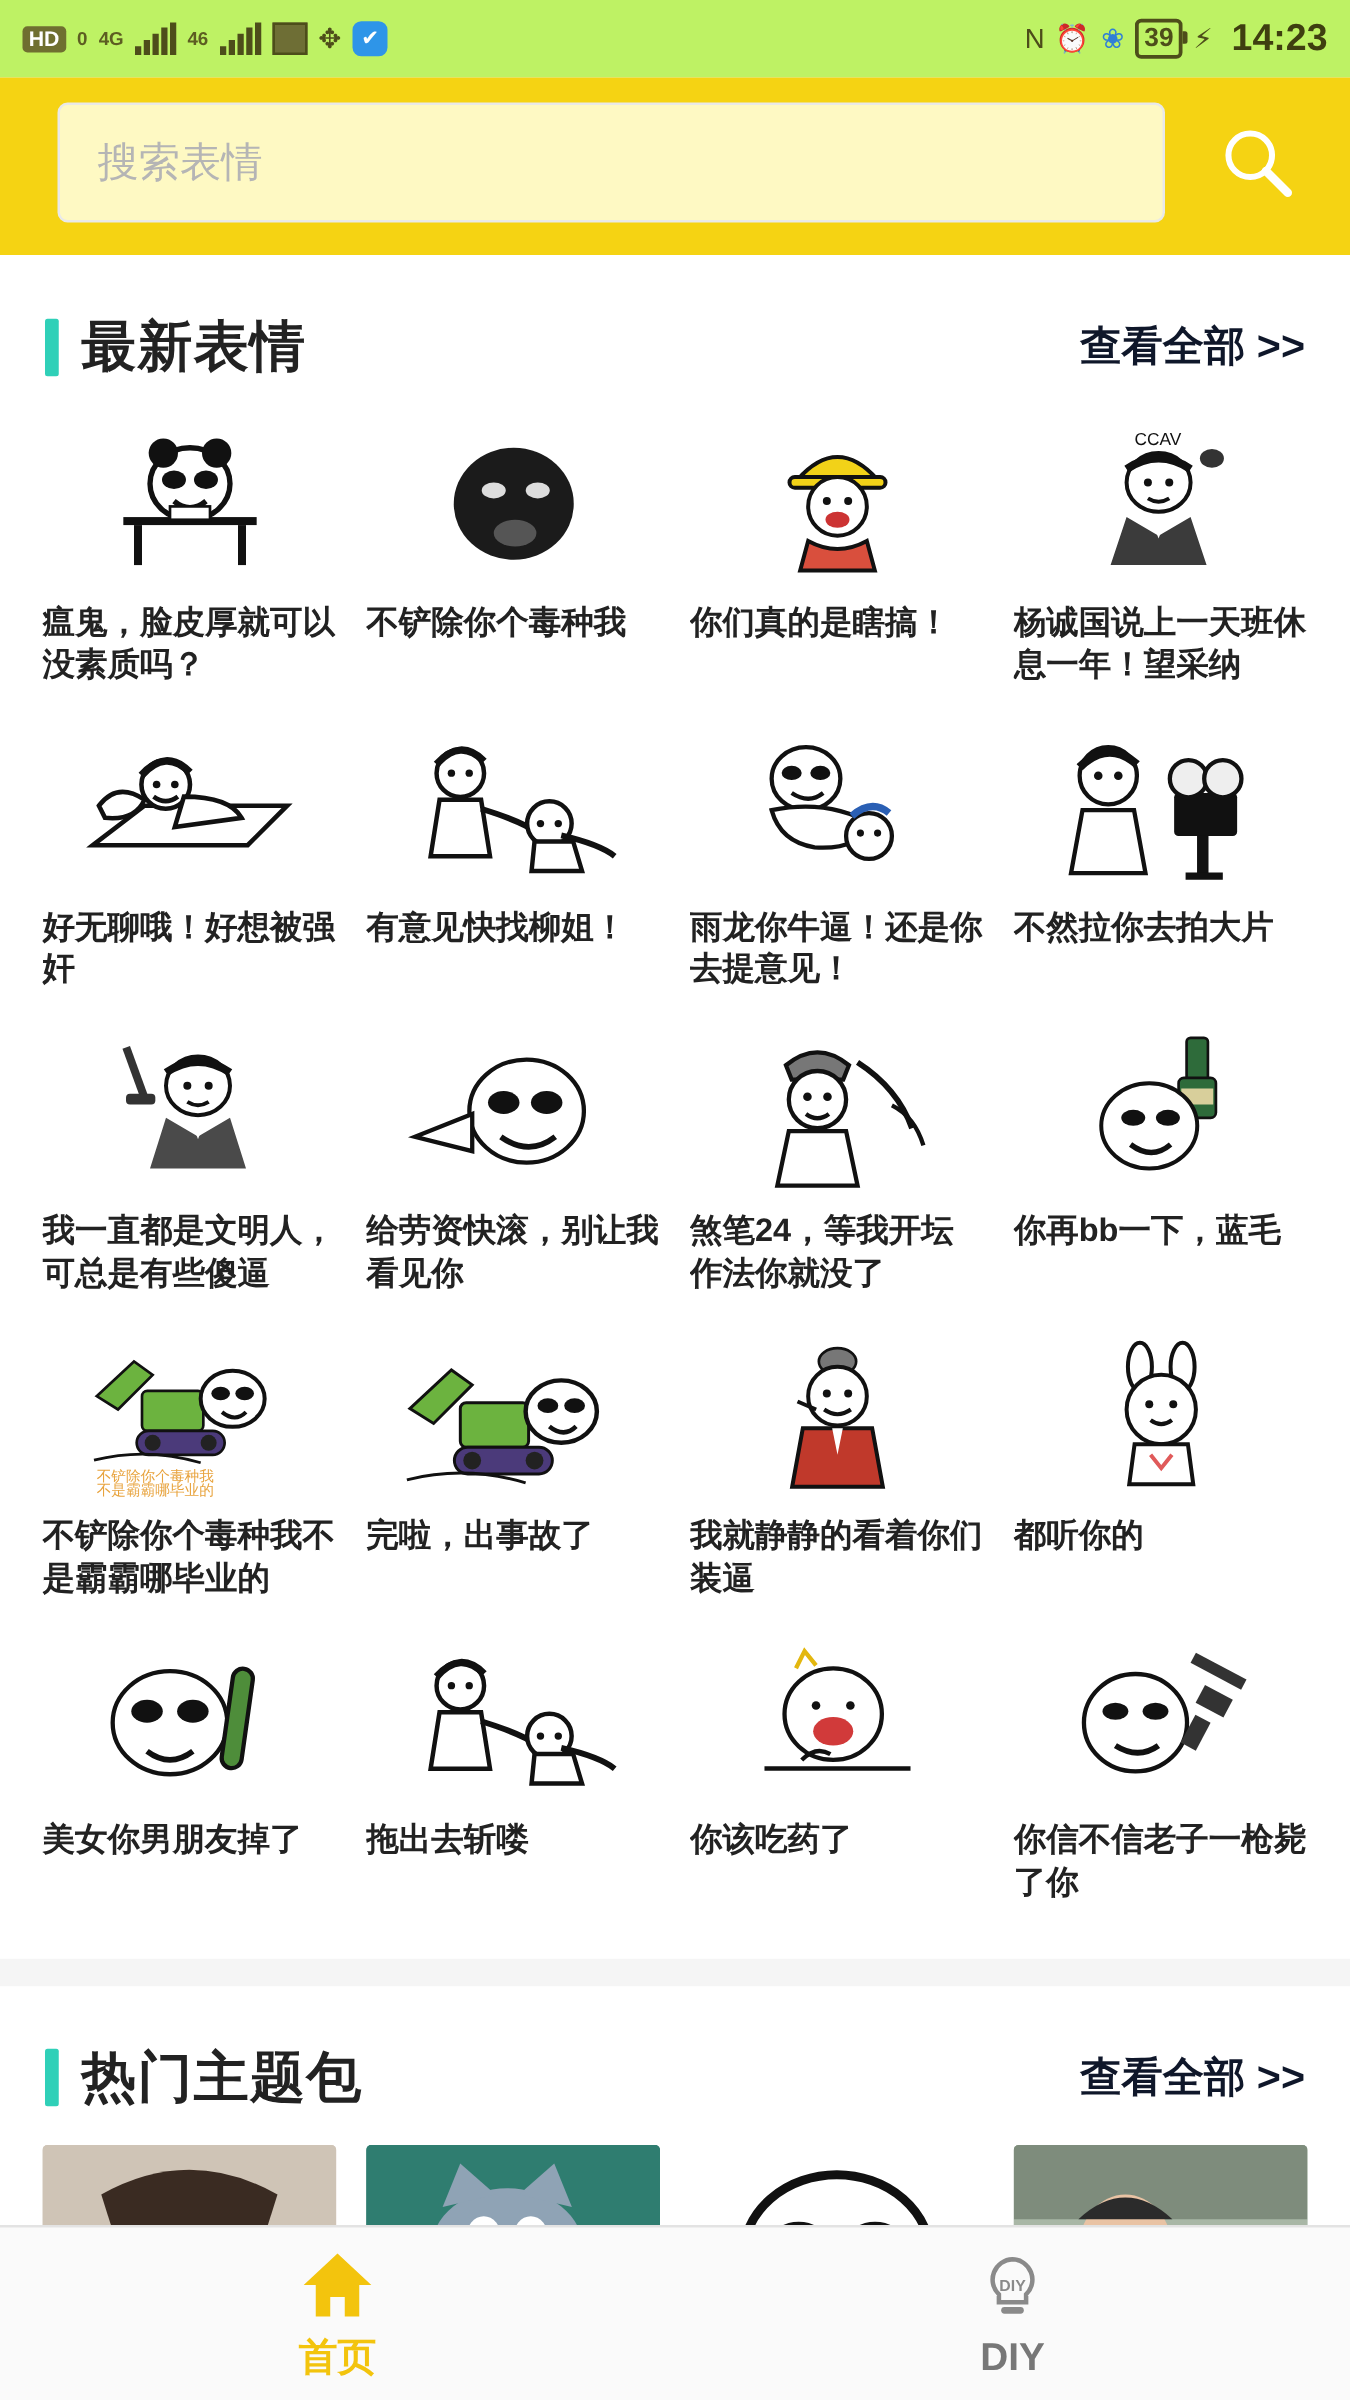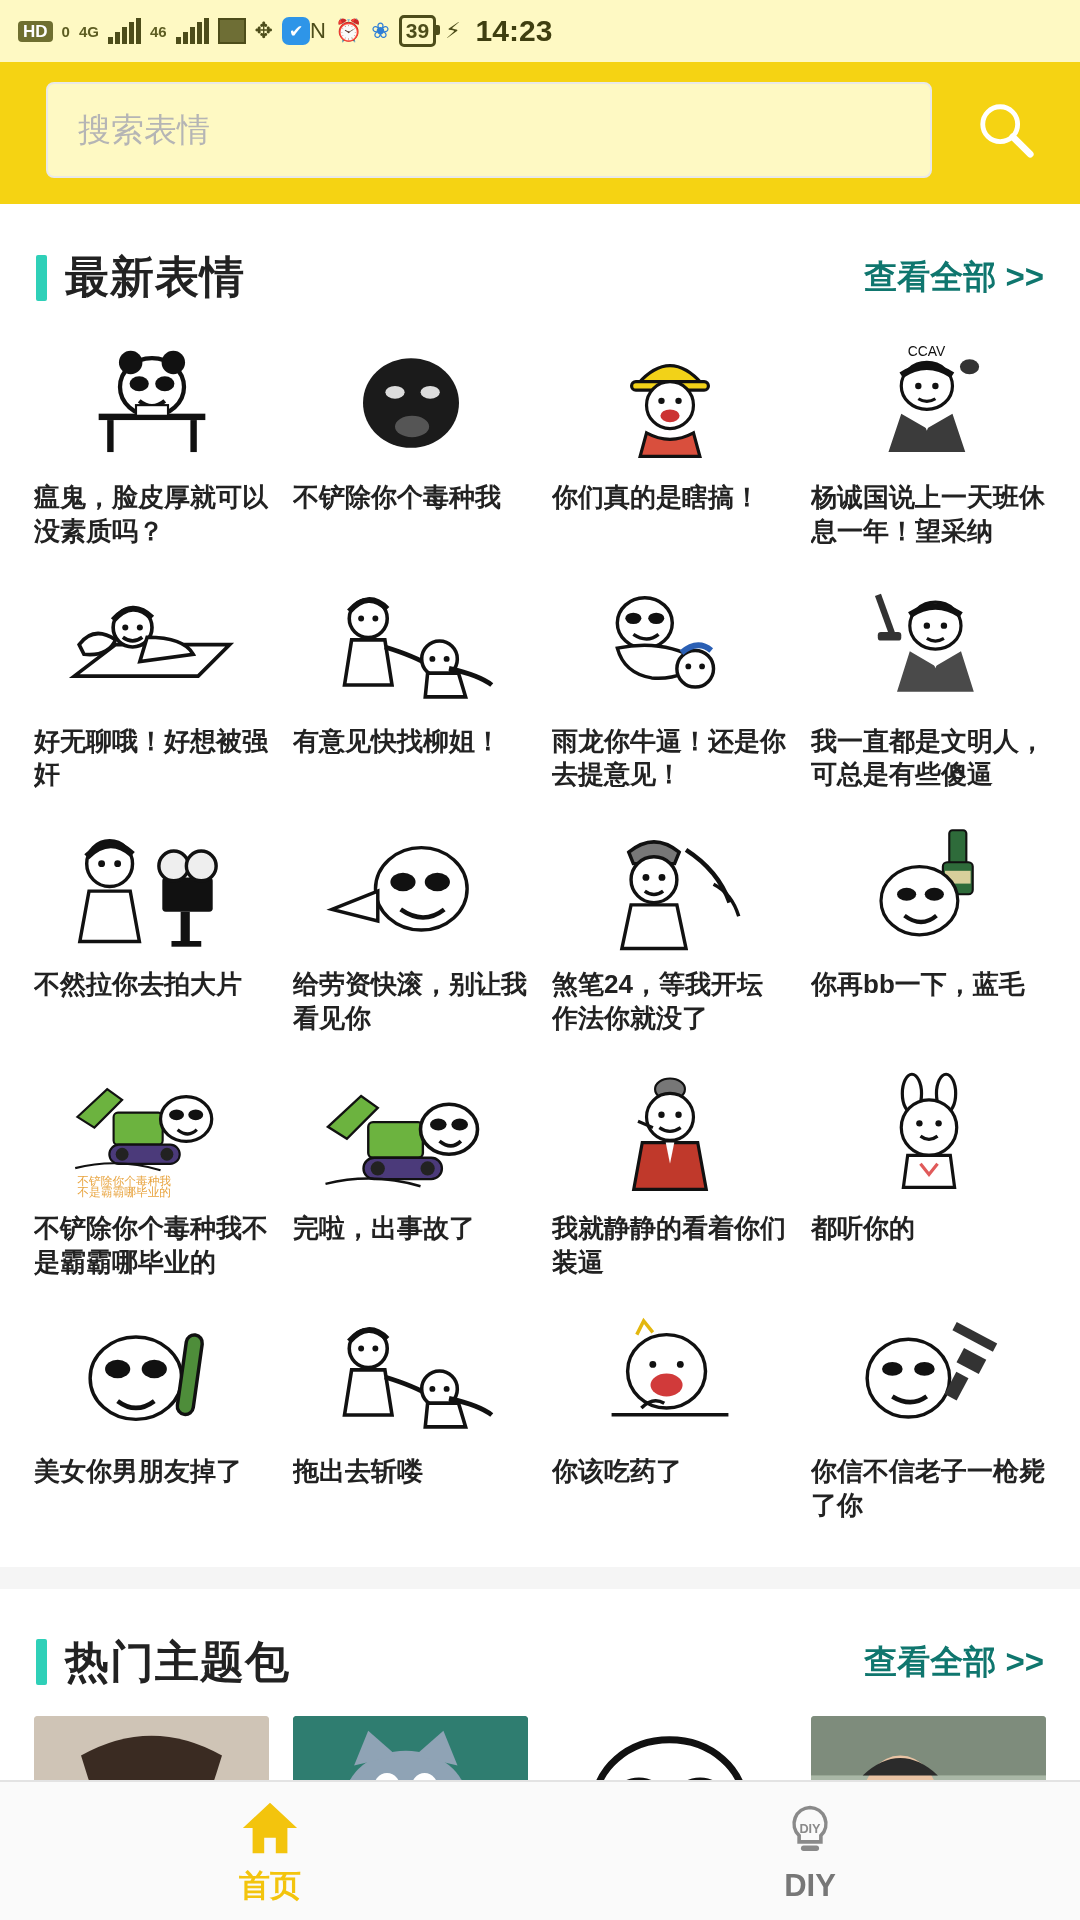"HD" .status-bar { background: #fef9c3 -> #bef264; justify-content: none -> space-between }
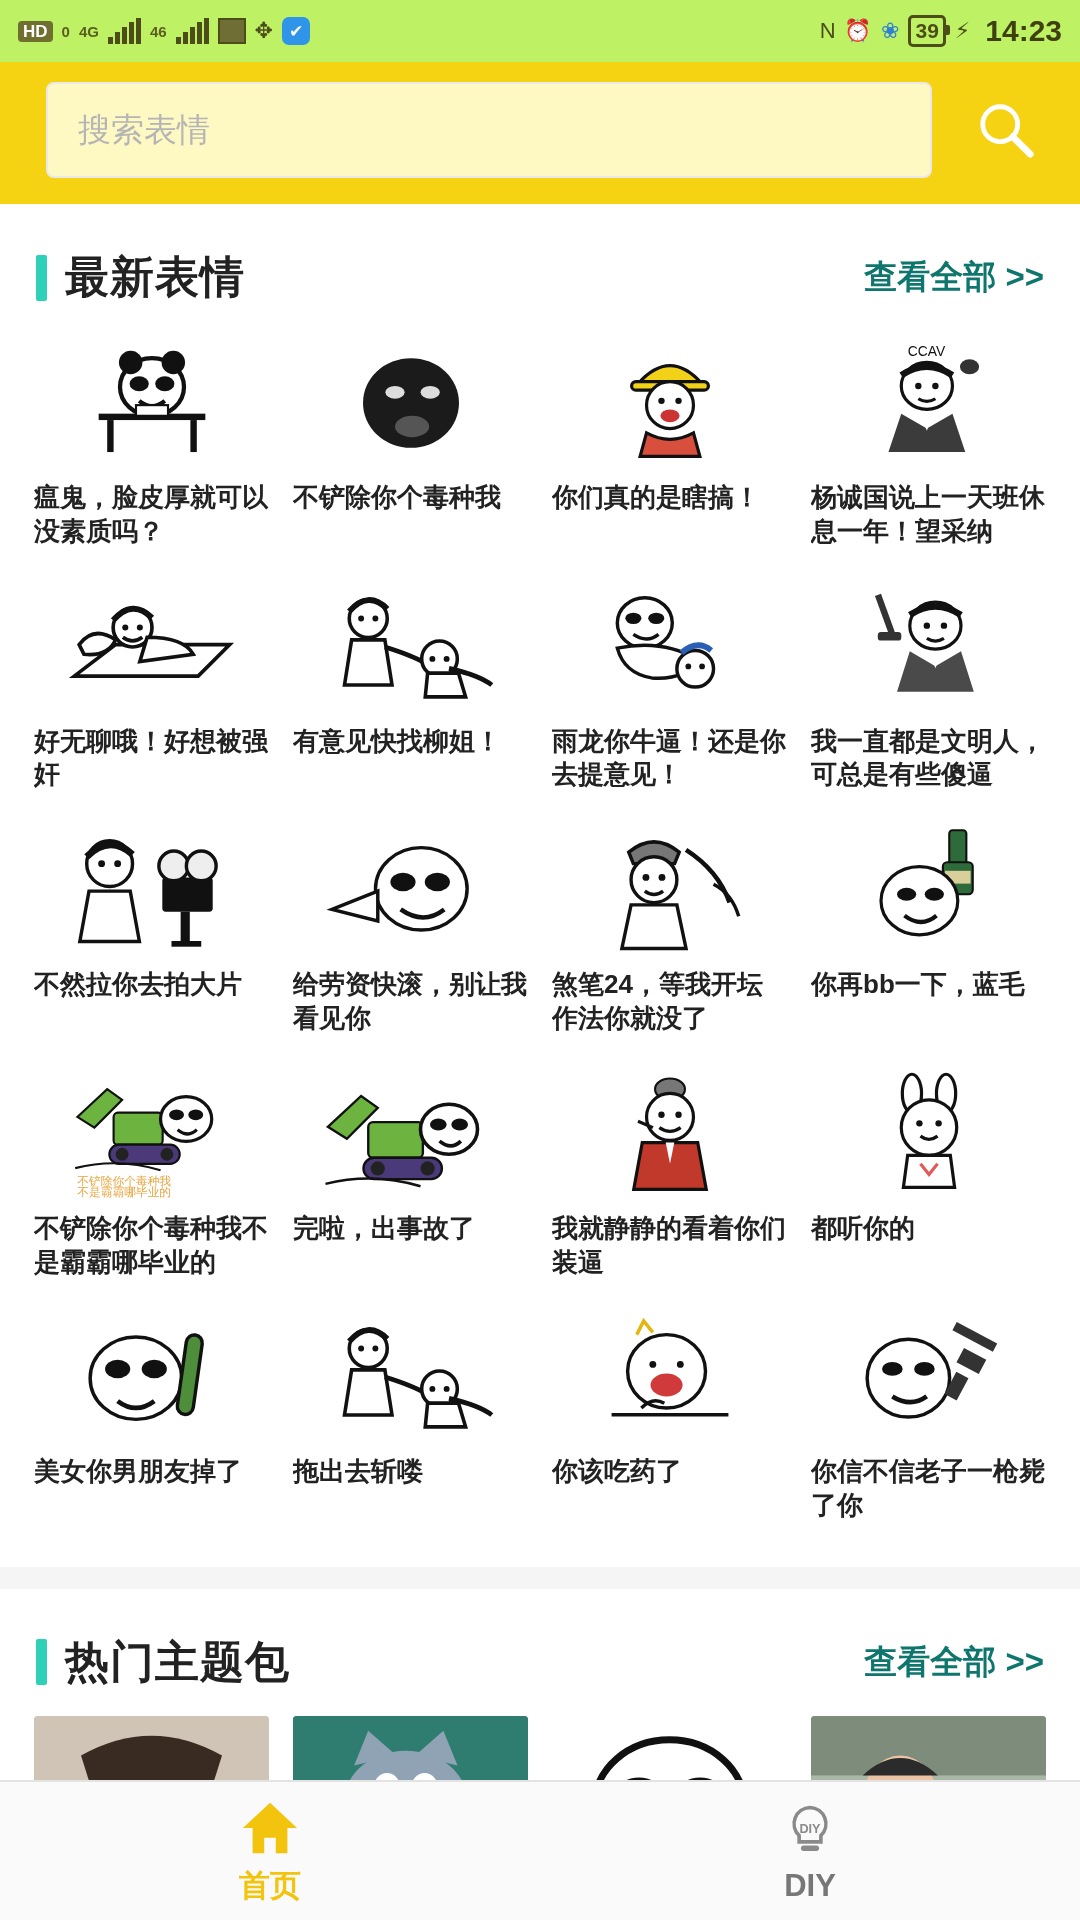"查看全部 >>" .sec-more { color: #0f766e -> #0f172a }
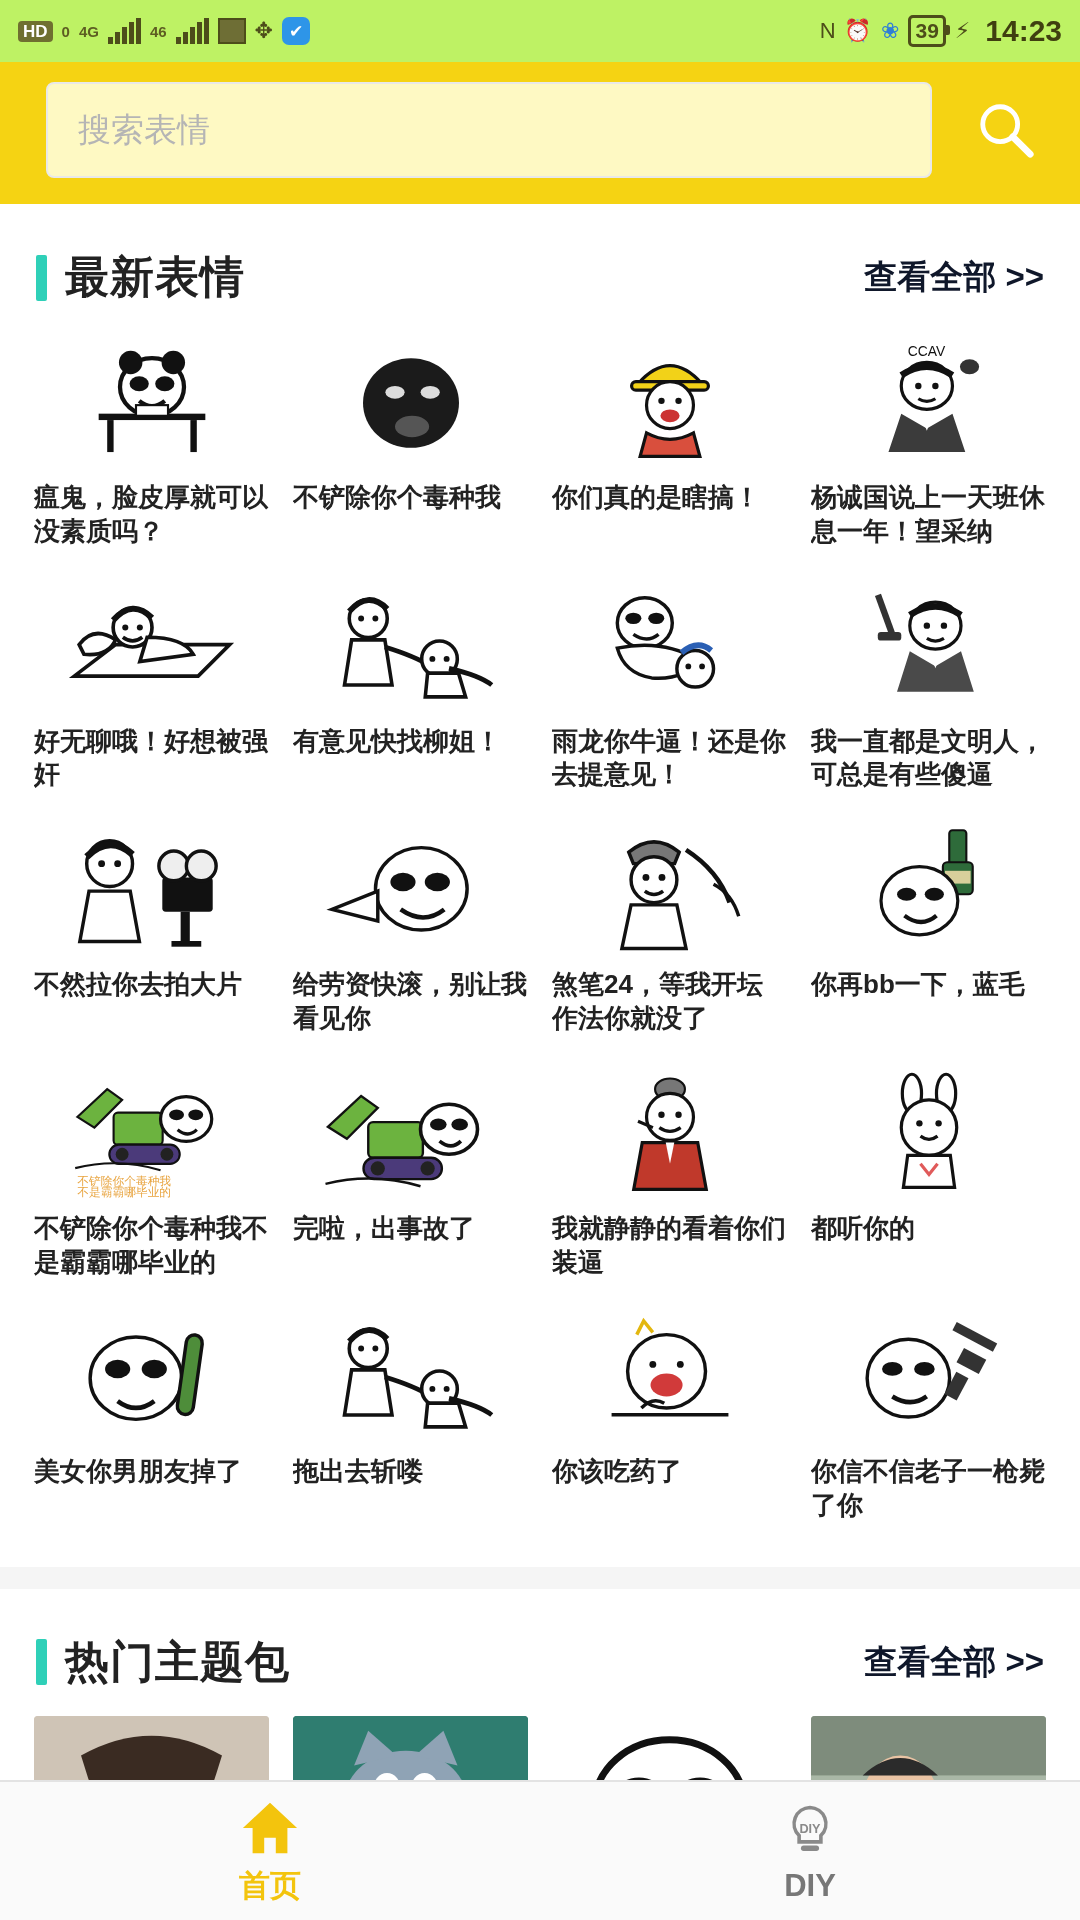"我一直都是文明人，可总是有些傻逼" div.cell { order: before "不然拉你去拍大片" -> after "不然拉你去拍大片" }
